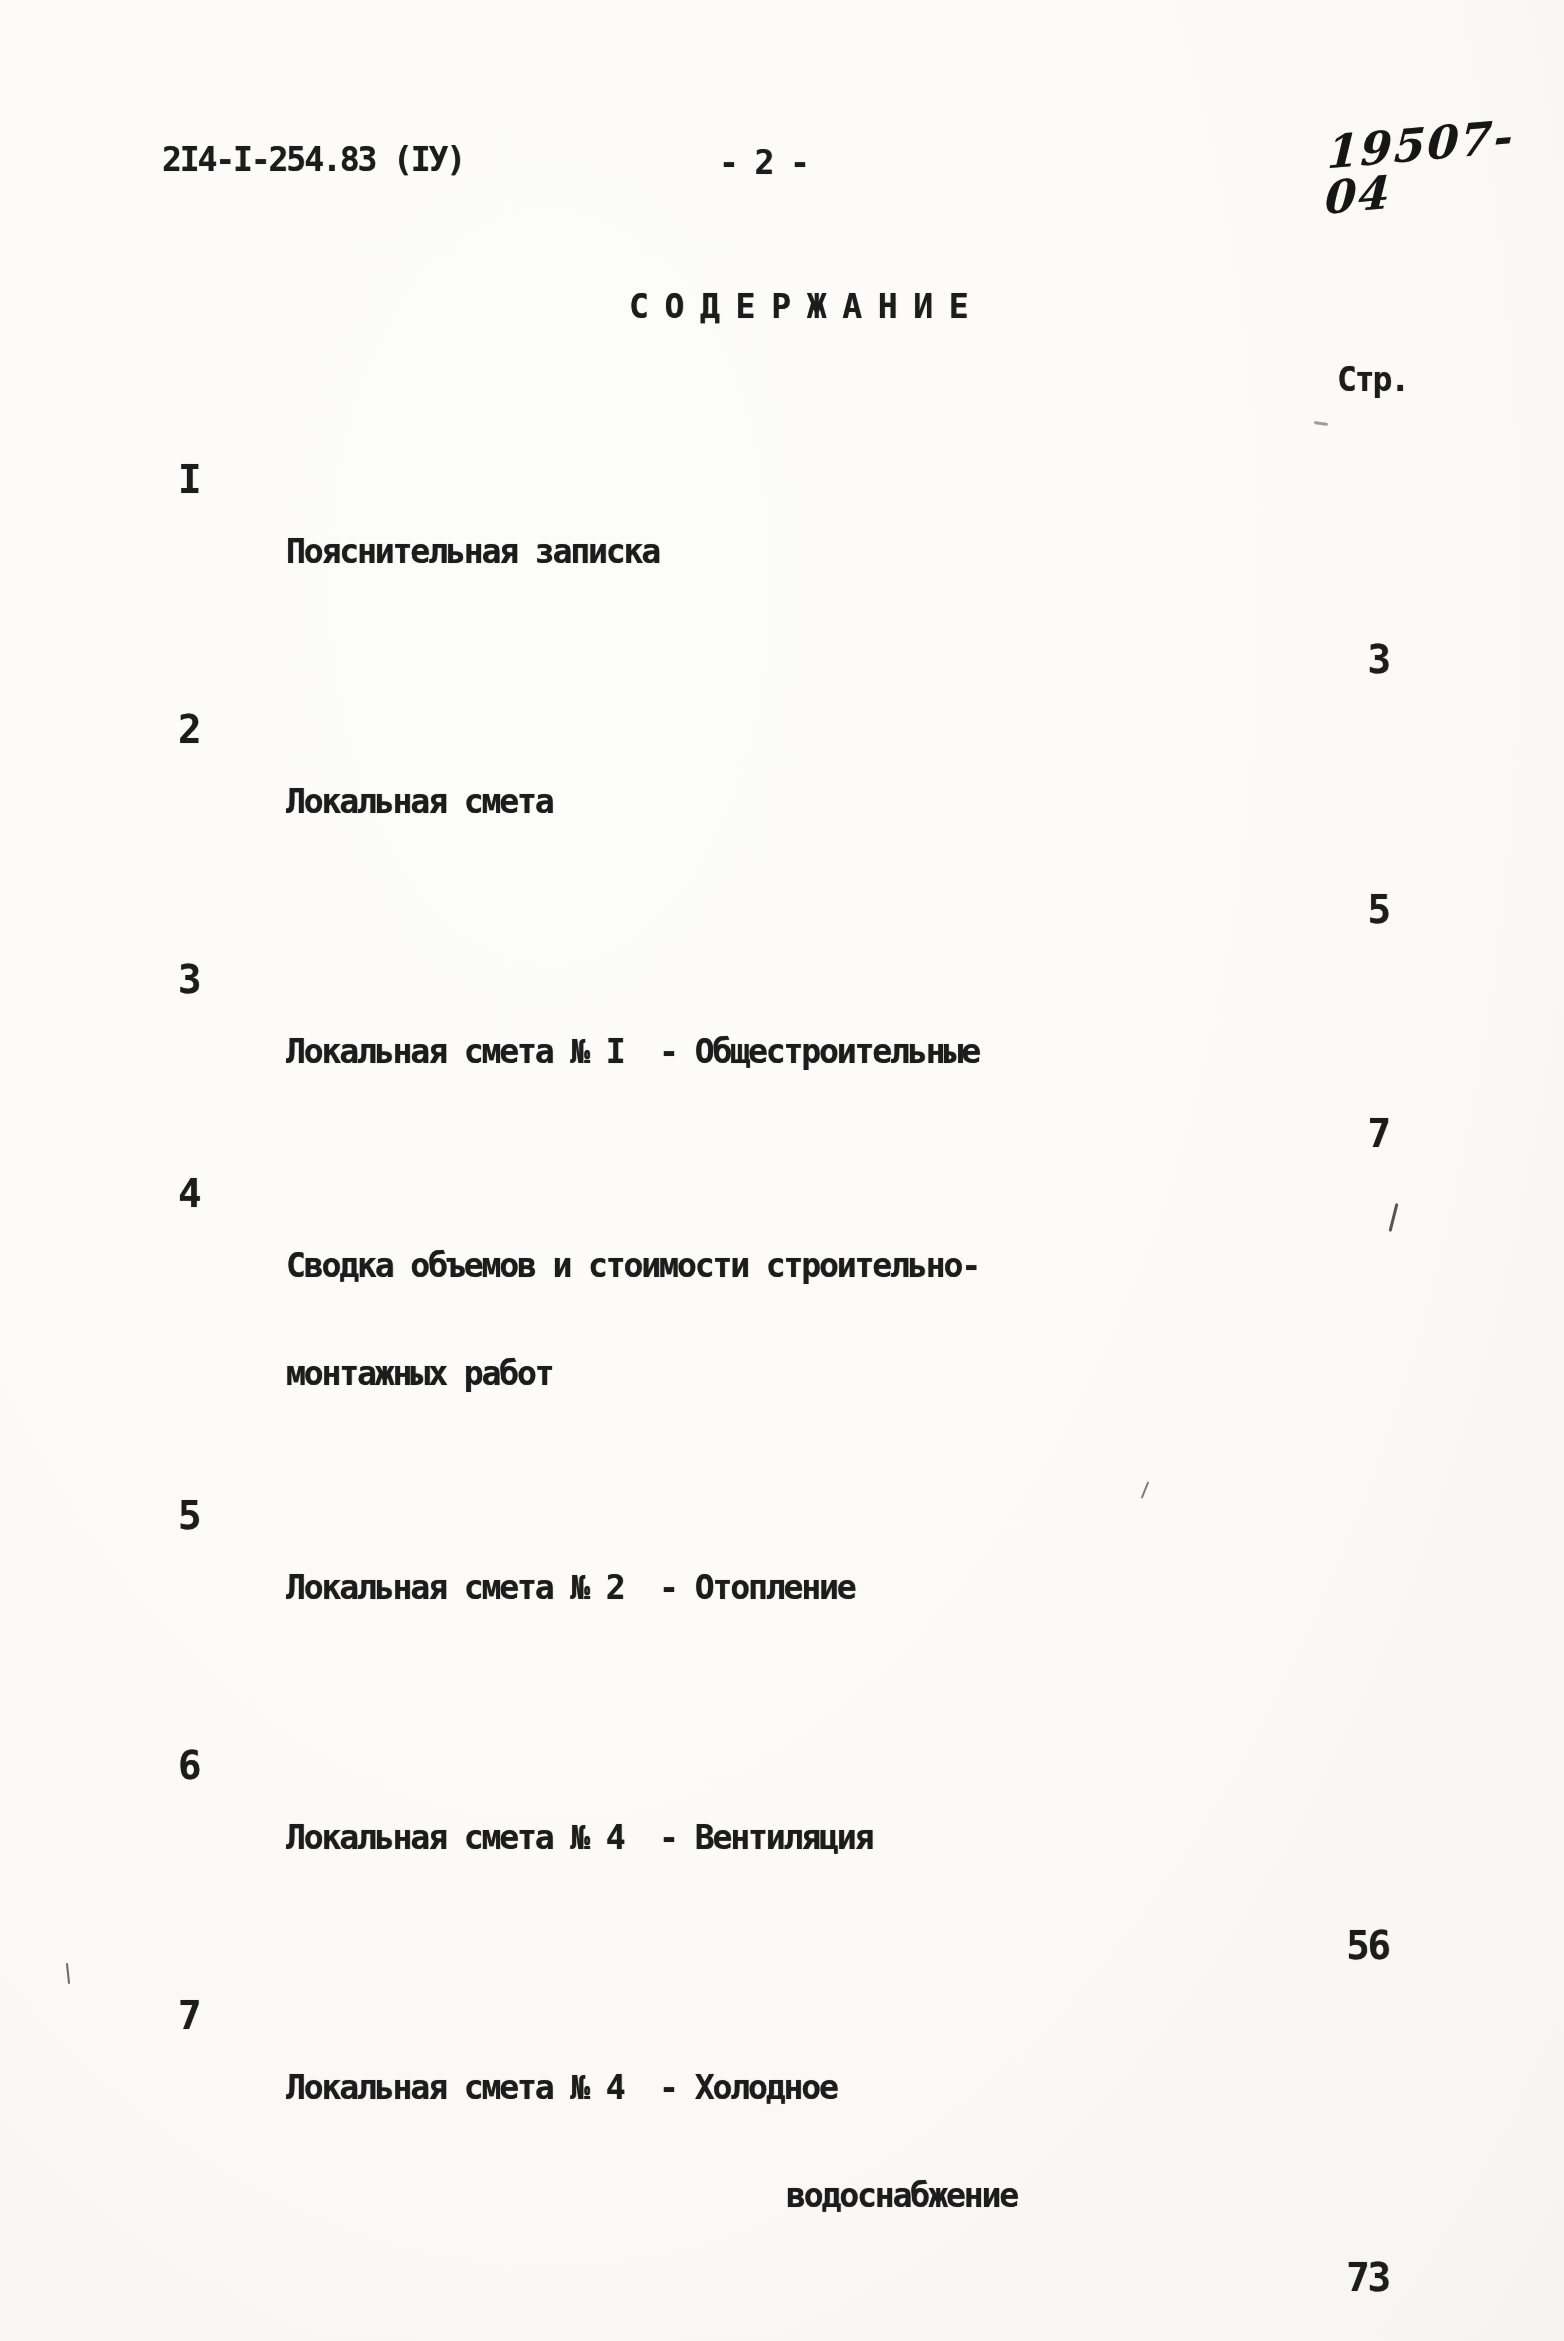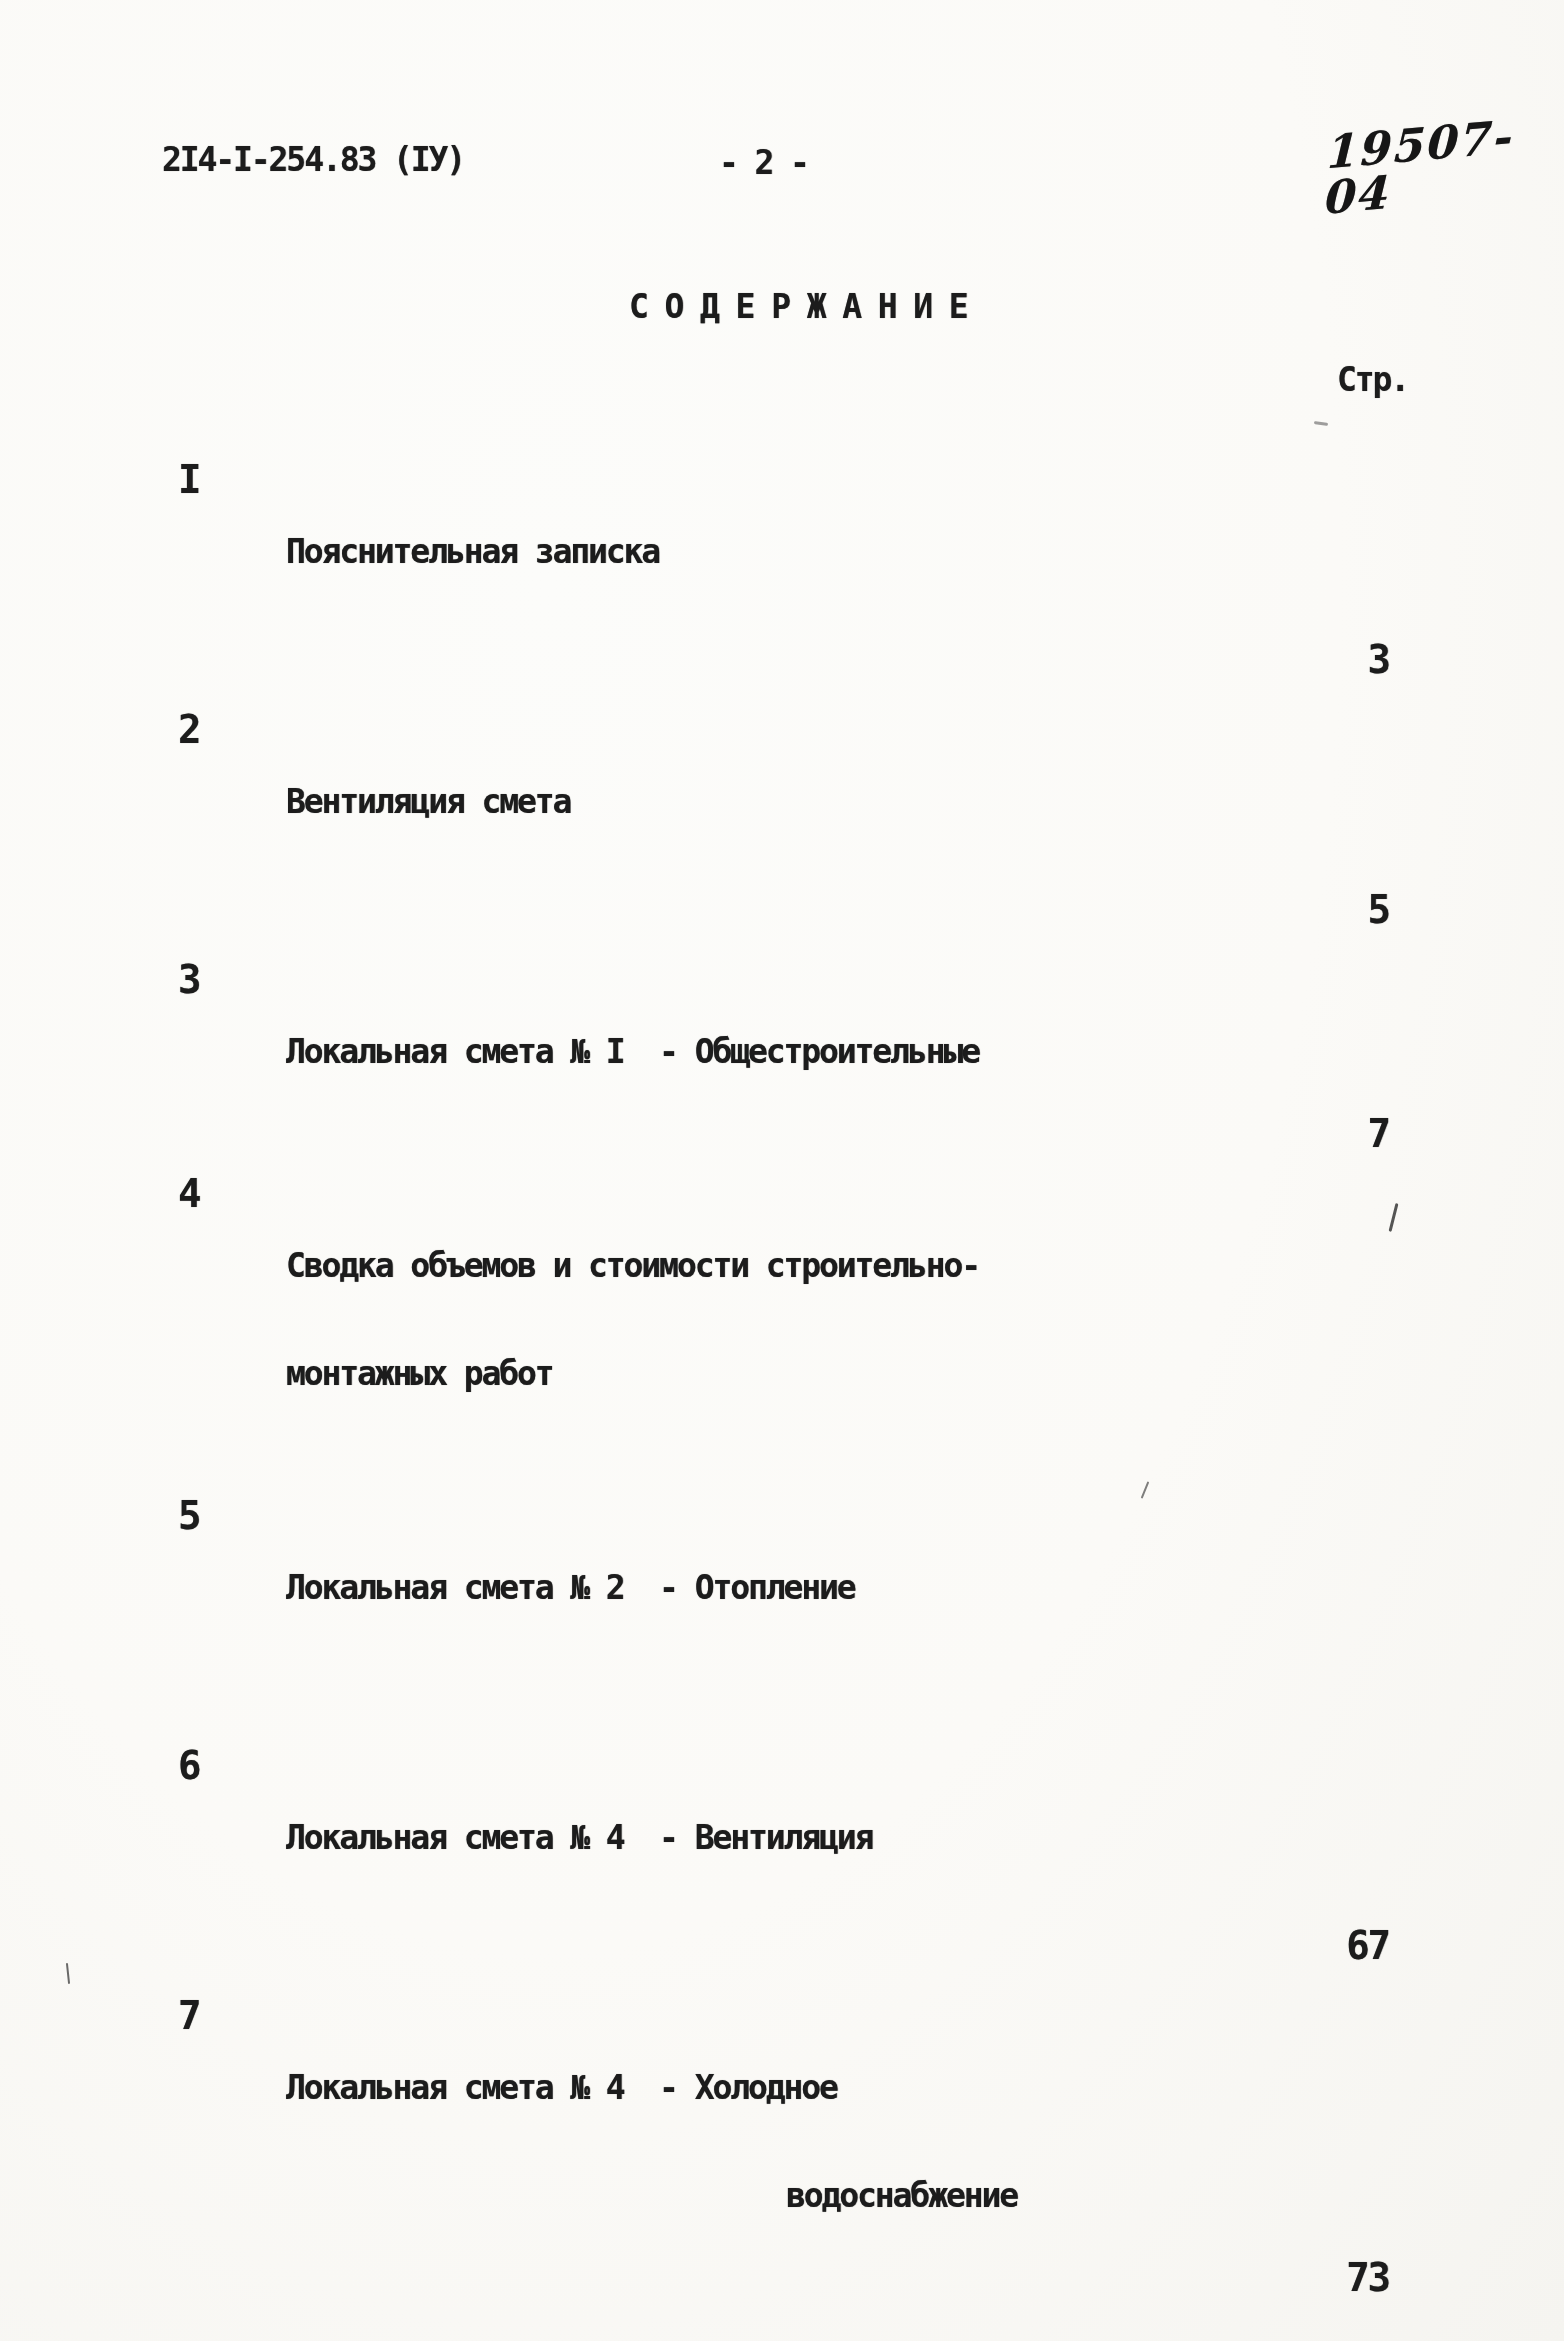"Вентиляция смета" span.l1t { text: Вентиляция -> Локальная }
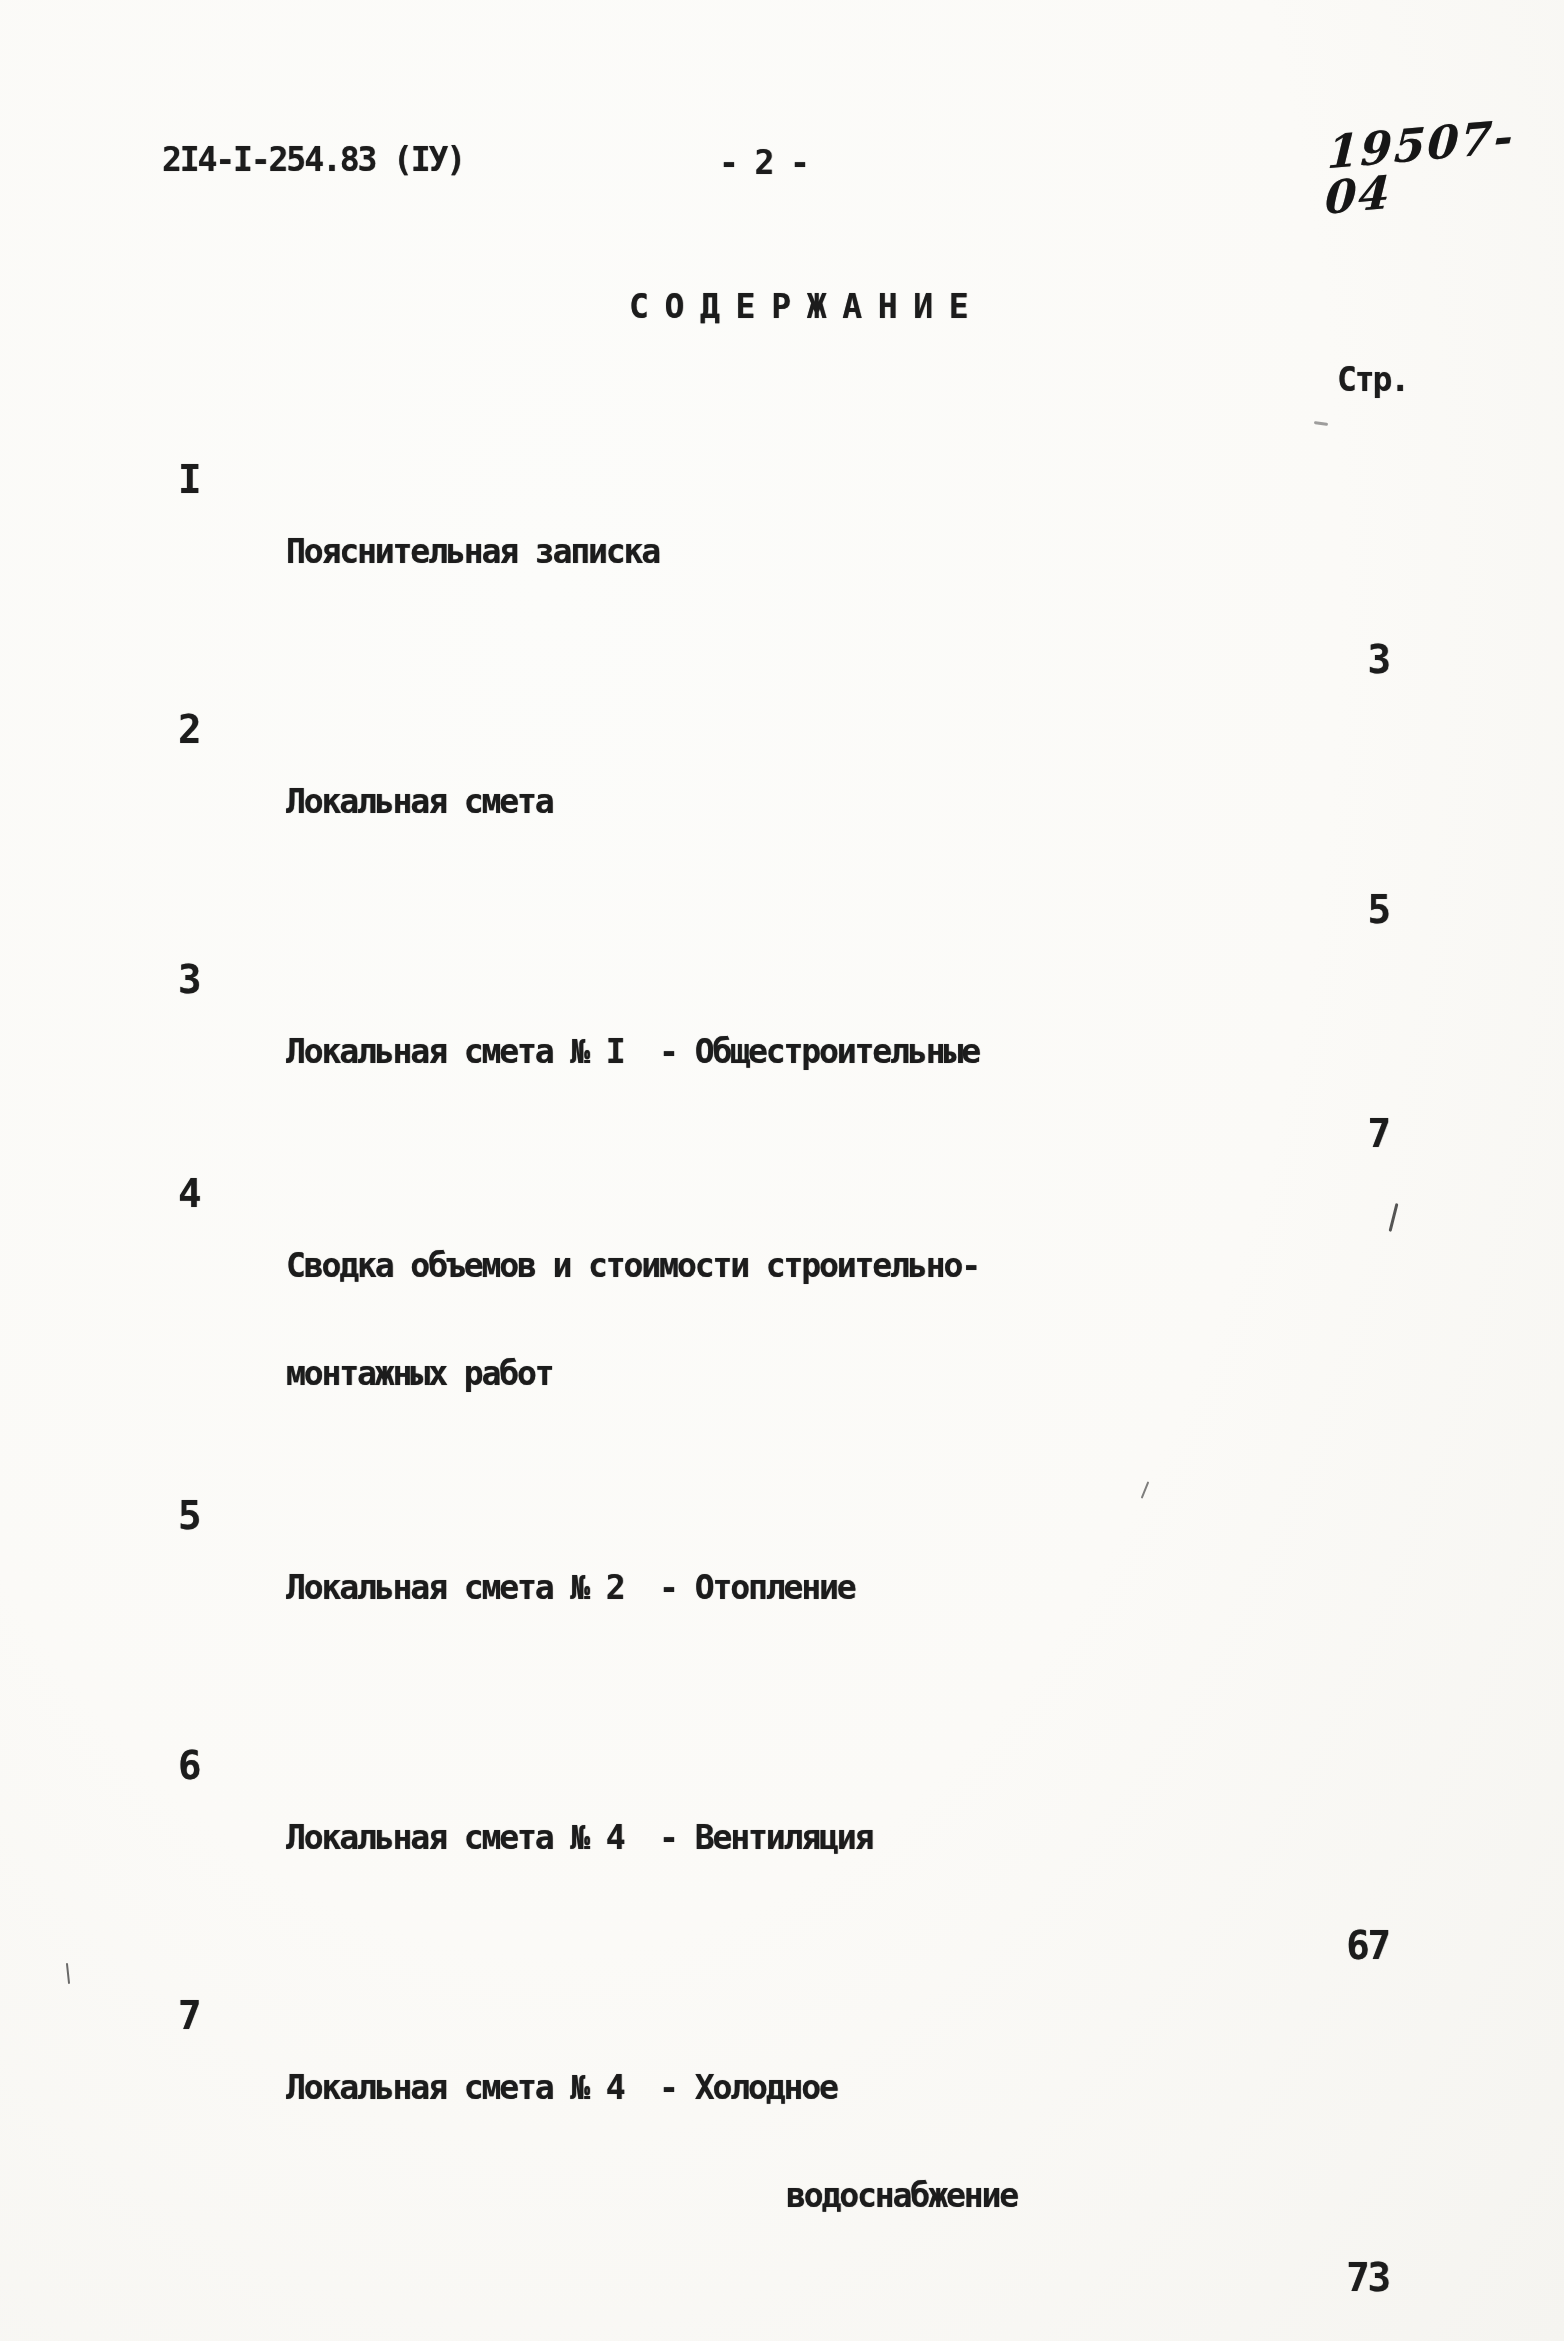"67" div.col-page { text: 67 -> 56 }
